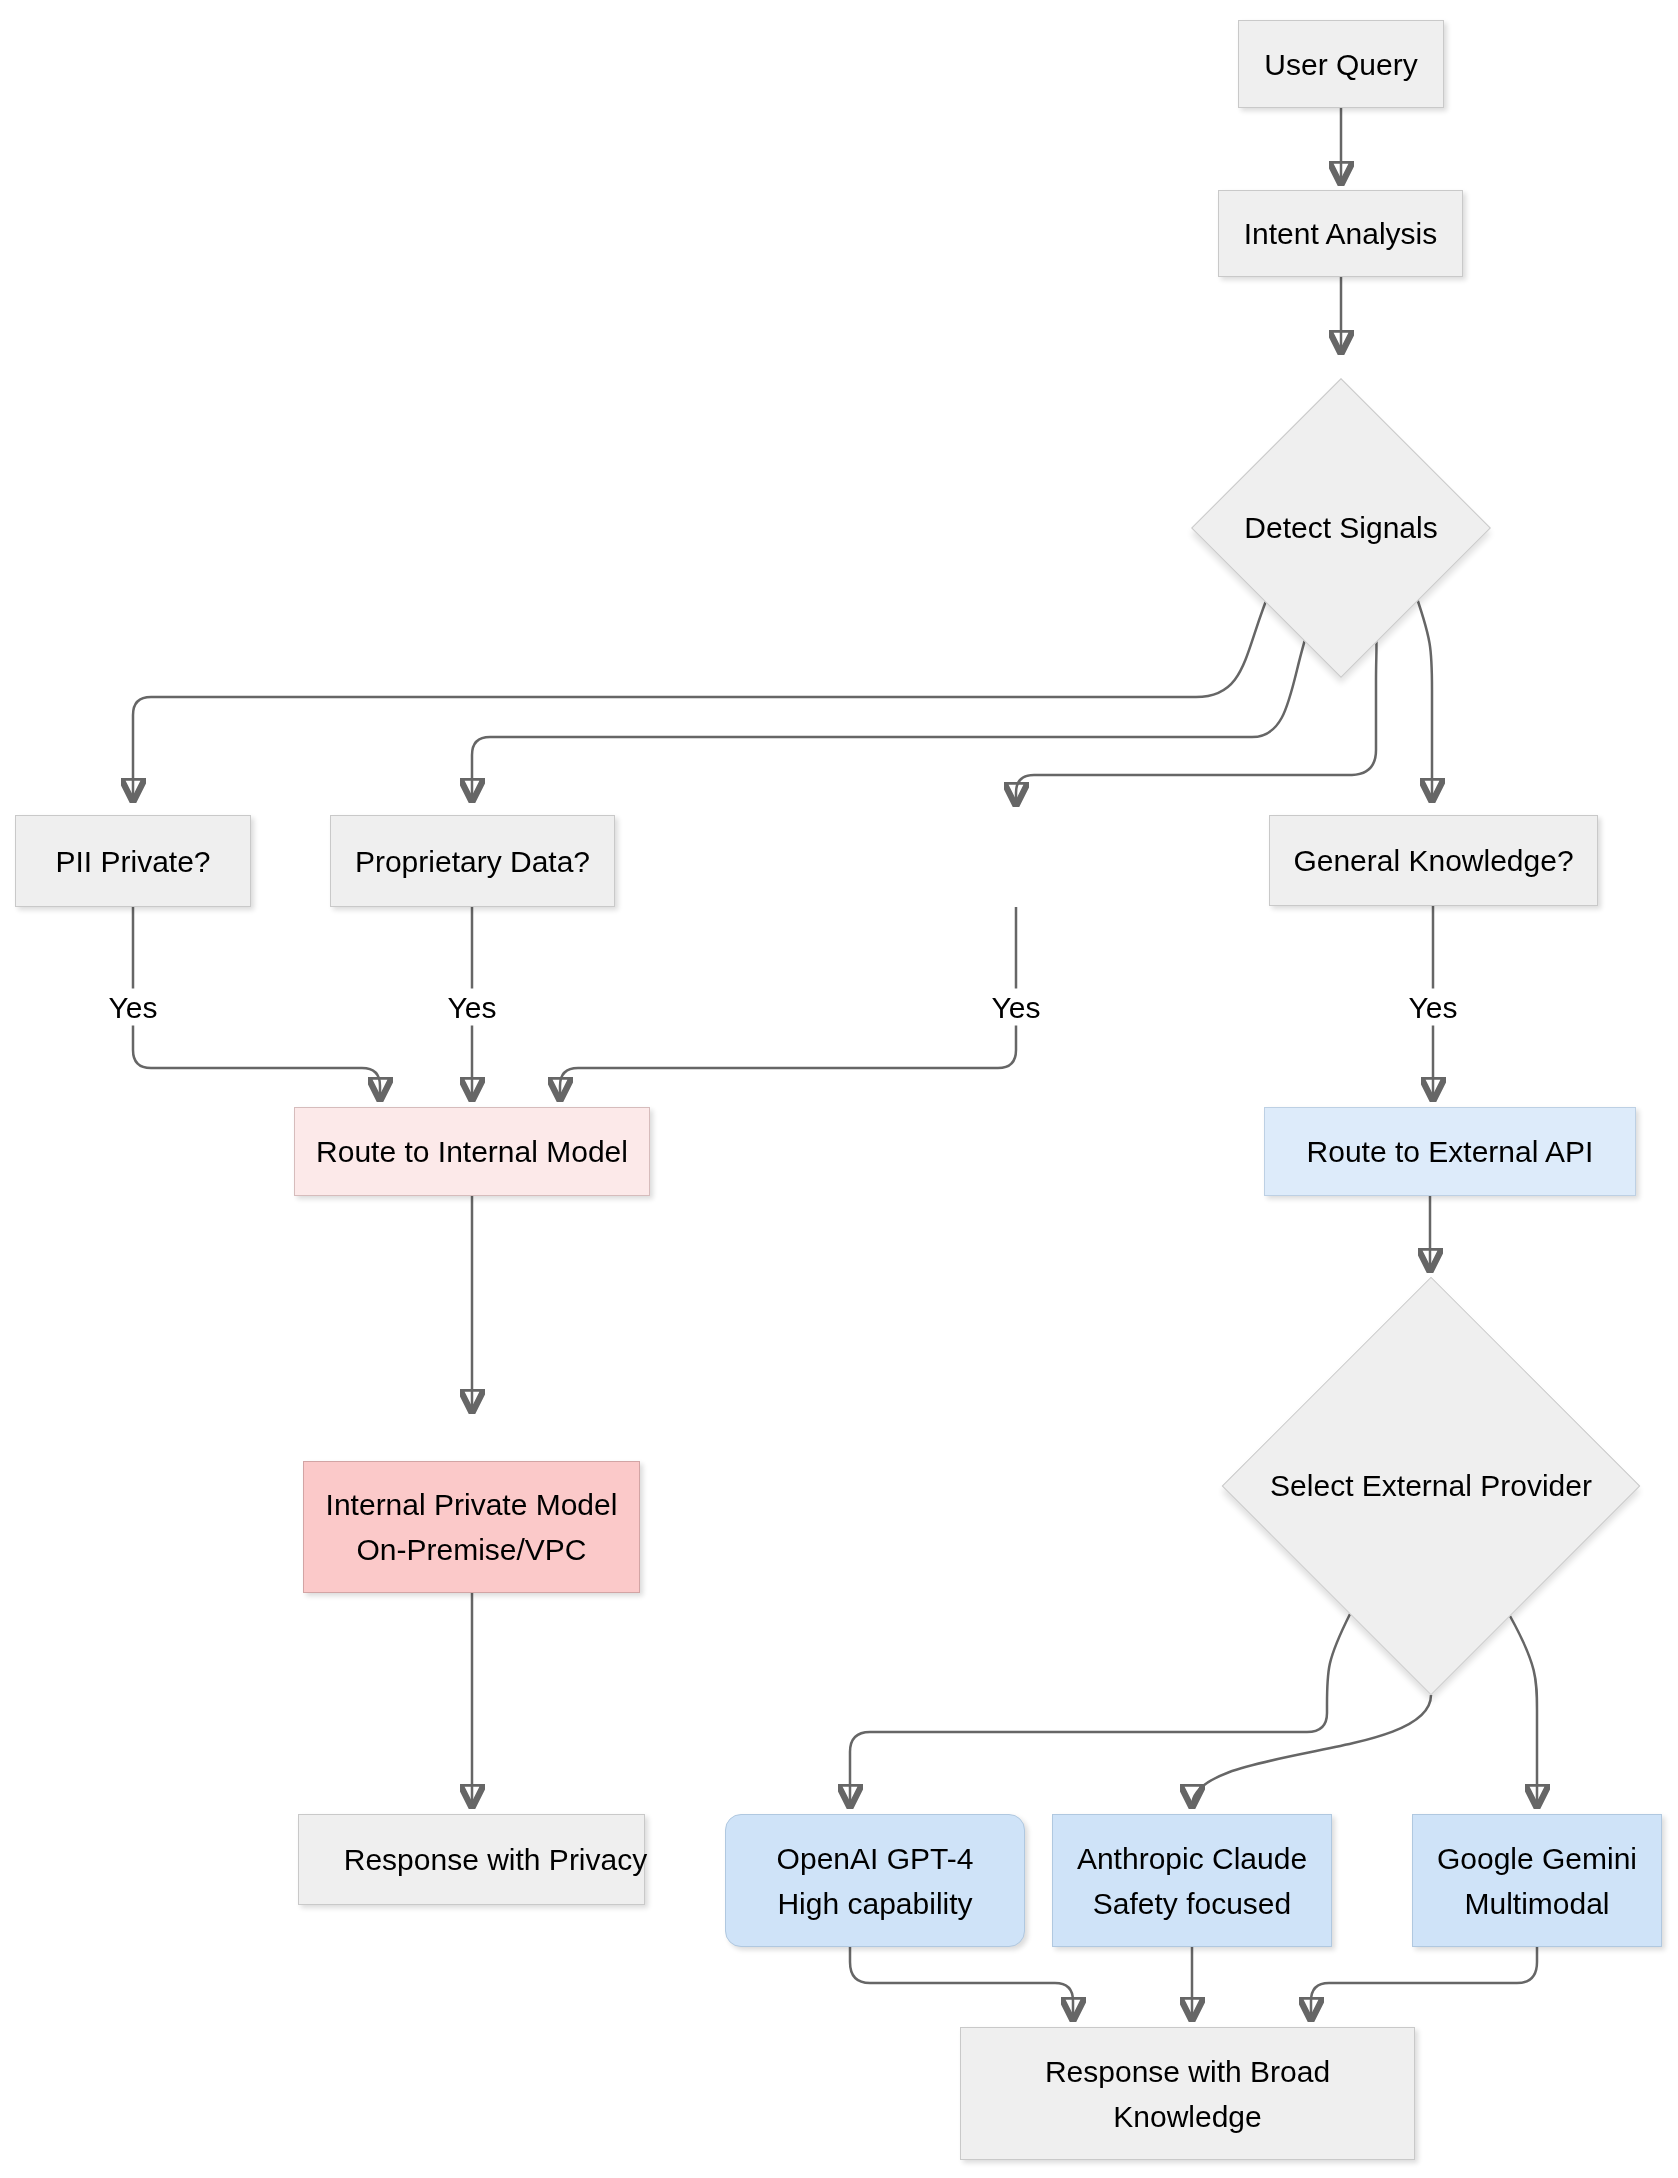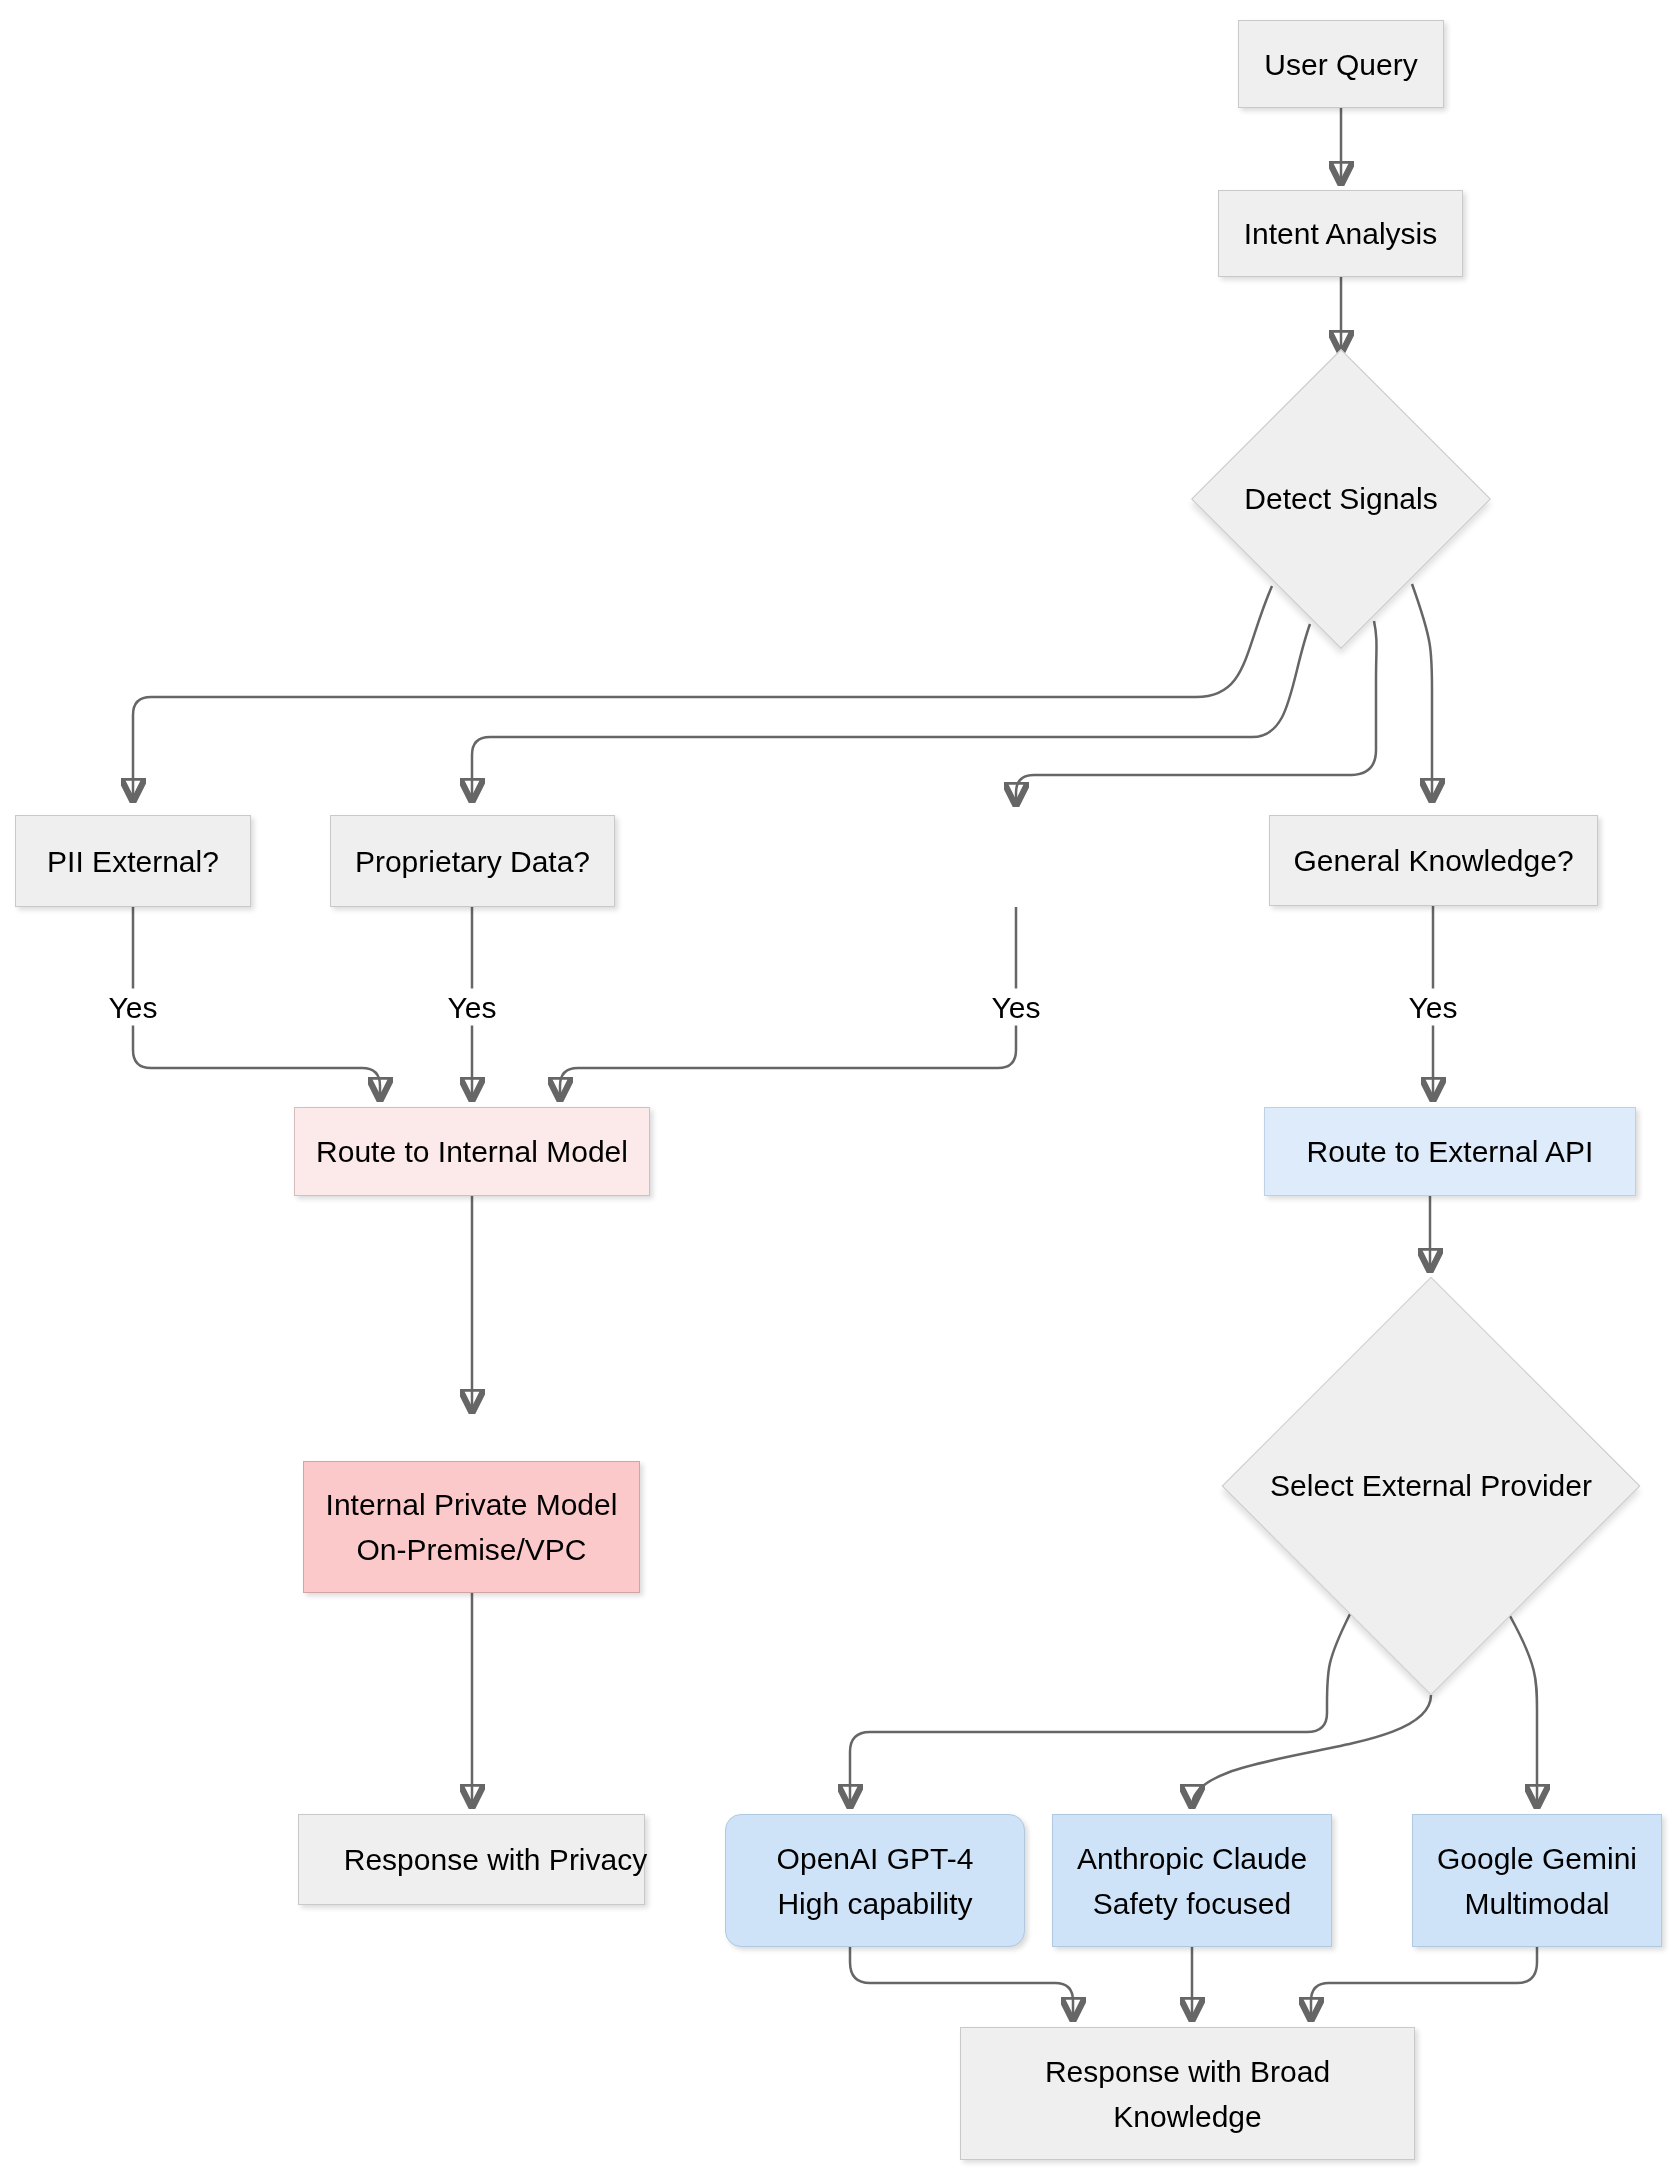"Detect Signals" div.diamond { top: 393px -> 422px }
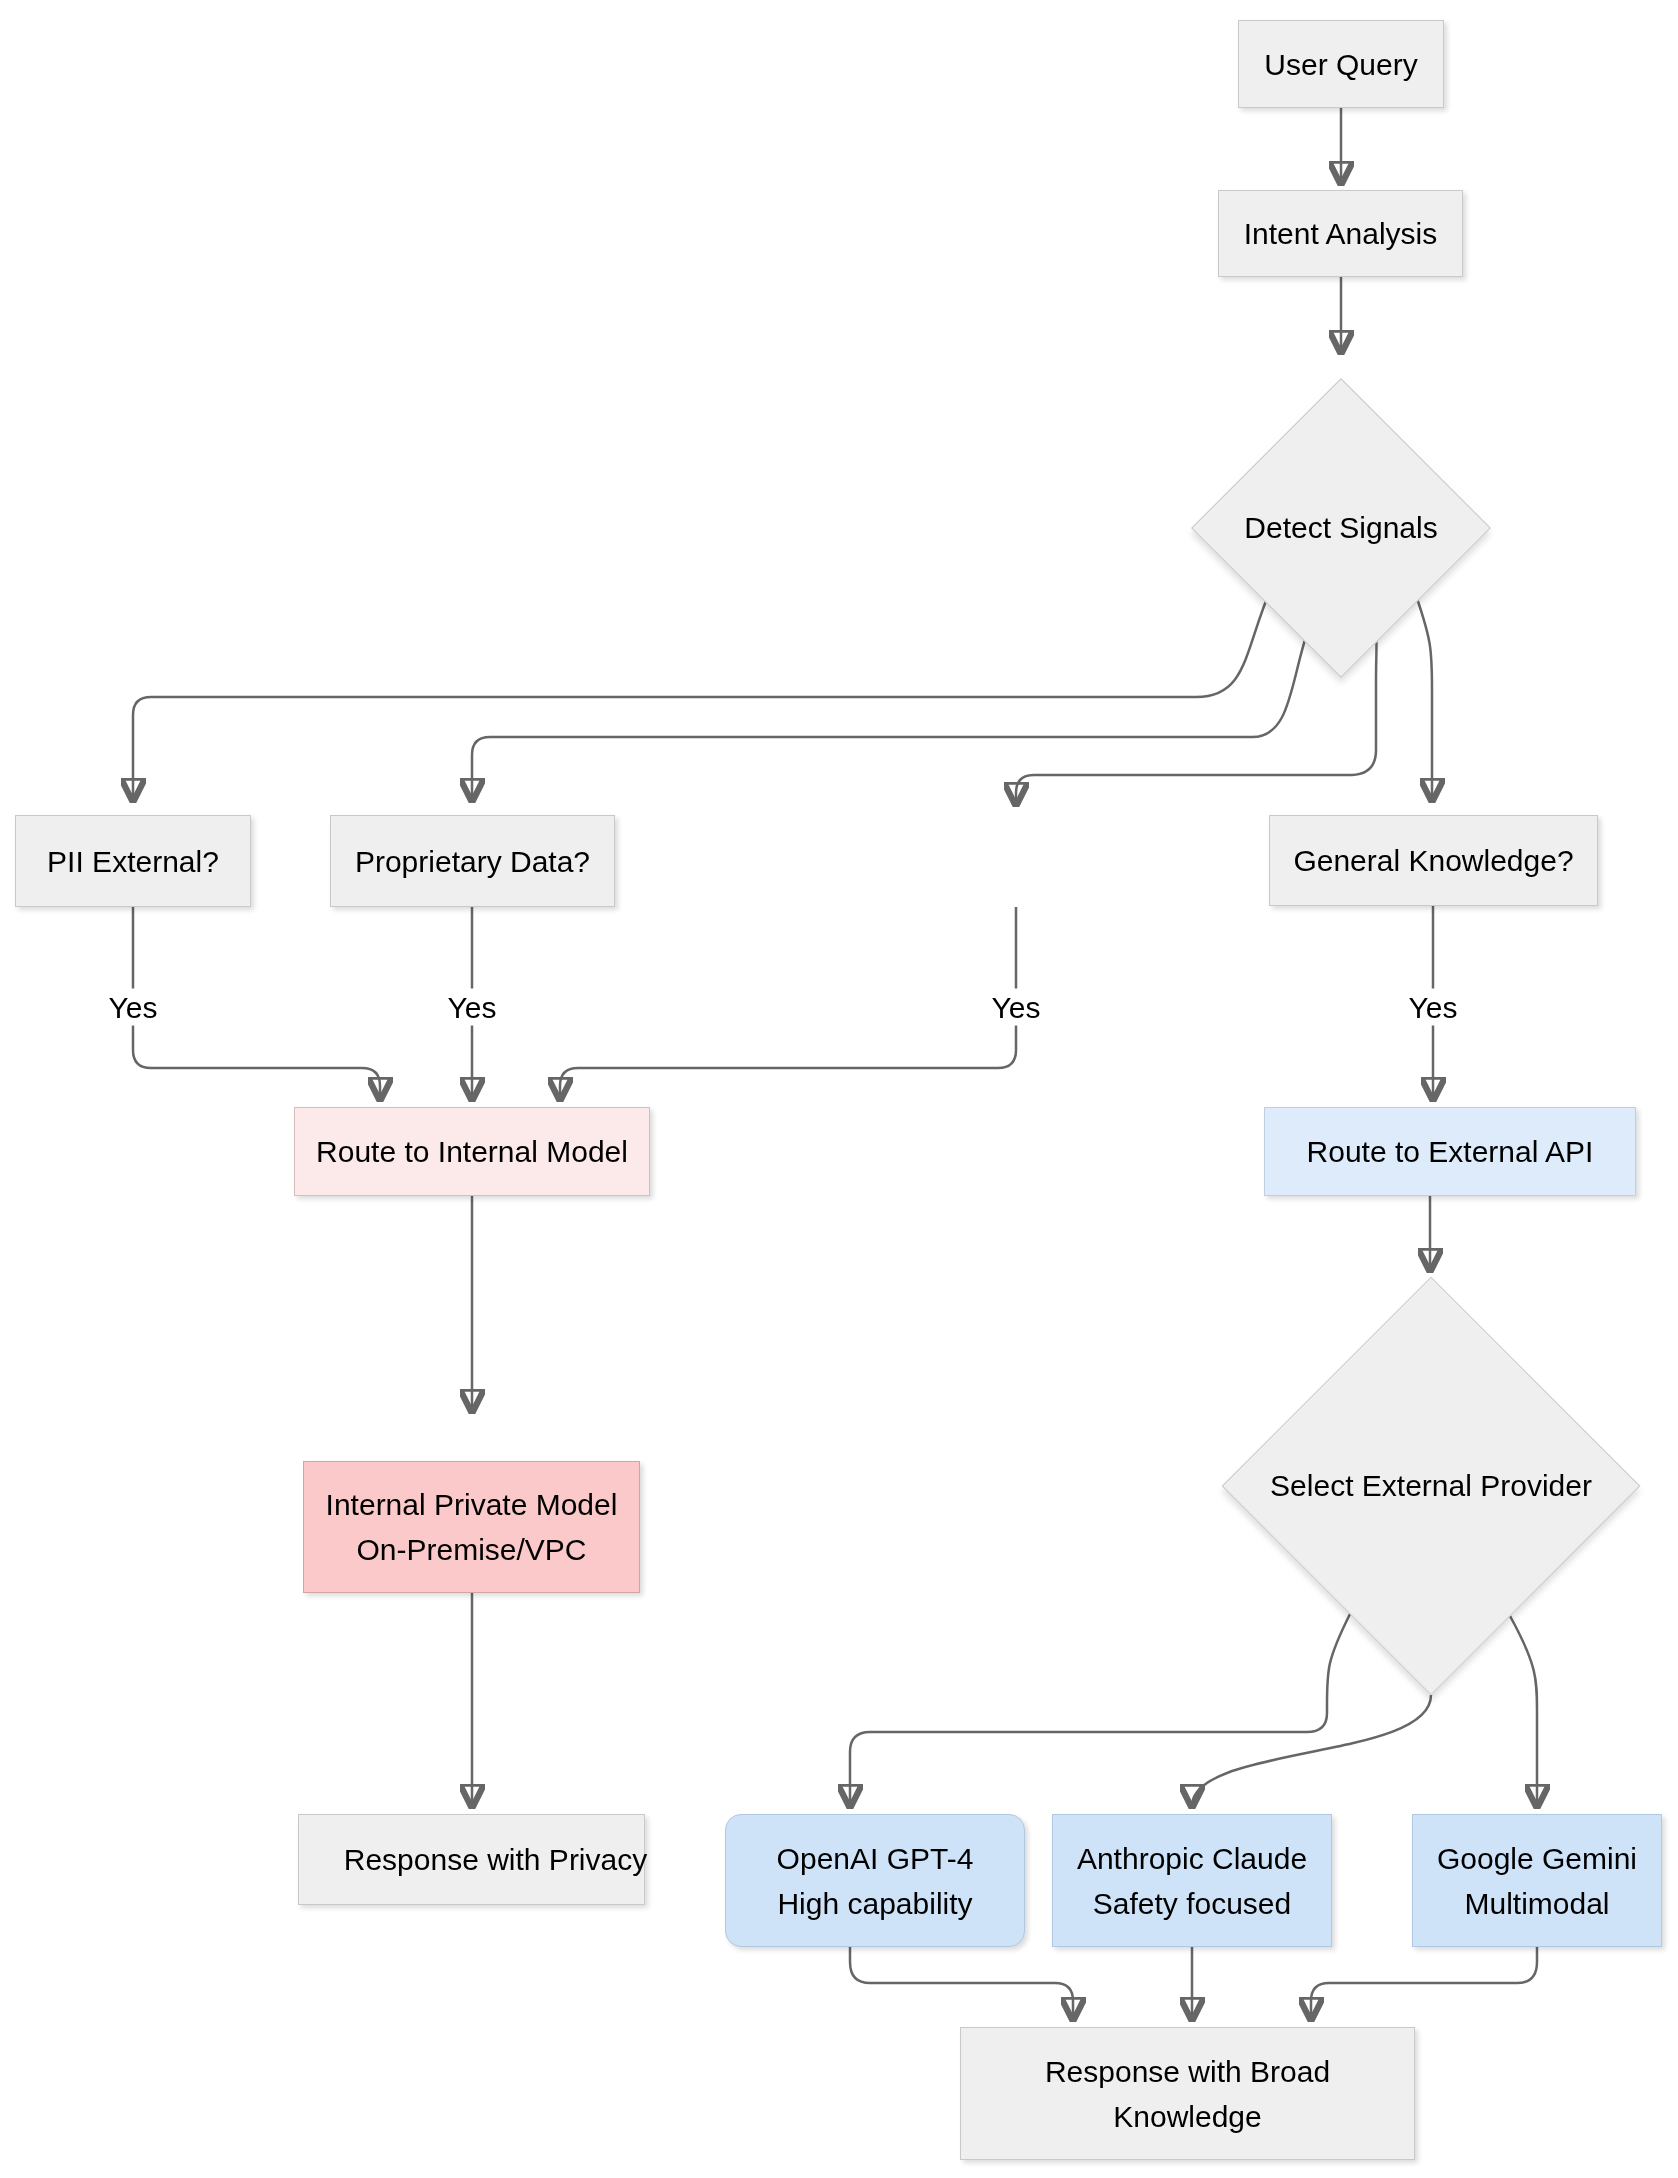"PII External?" span { text: External -> Private }
